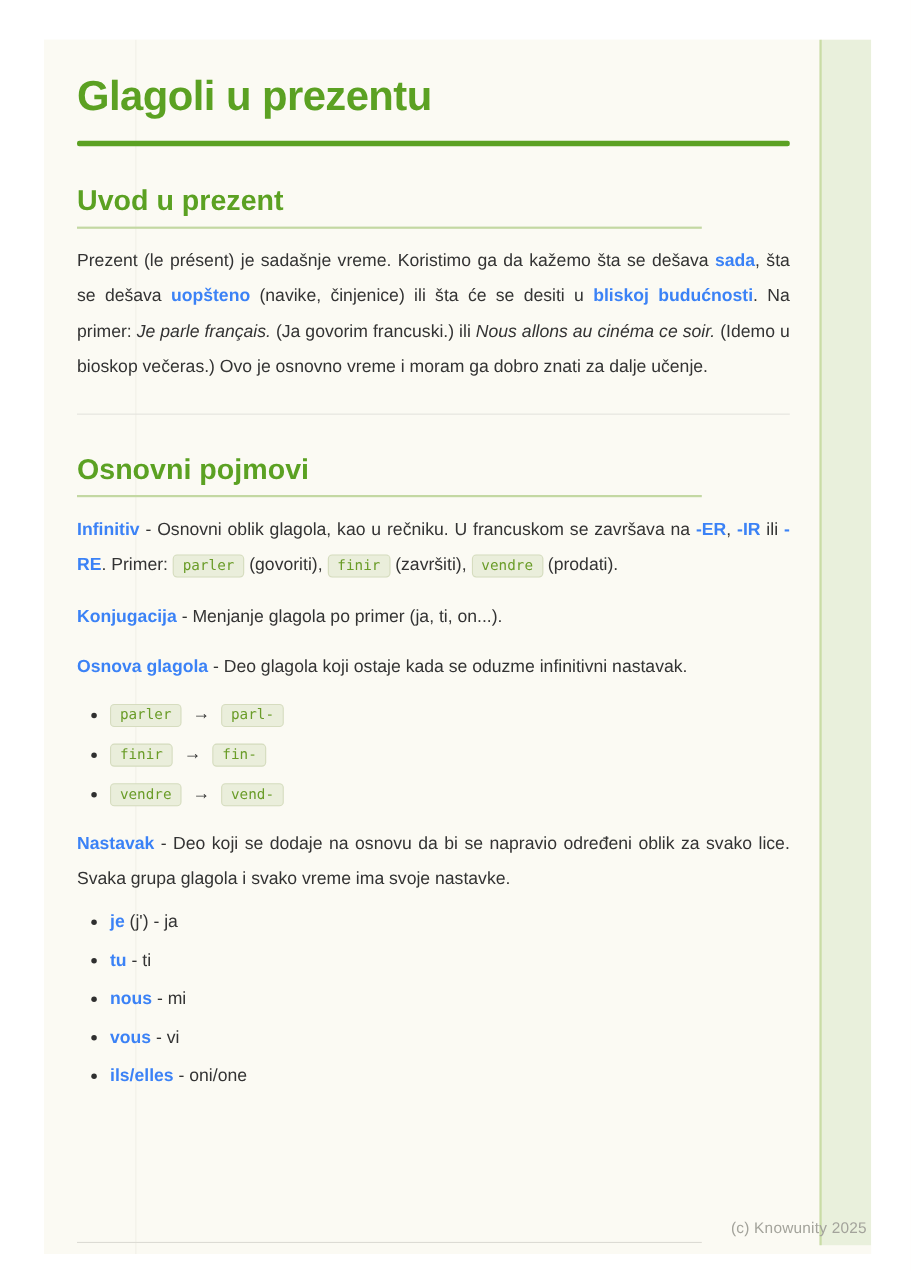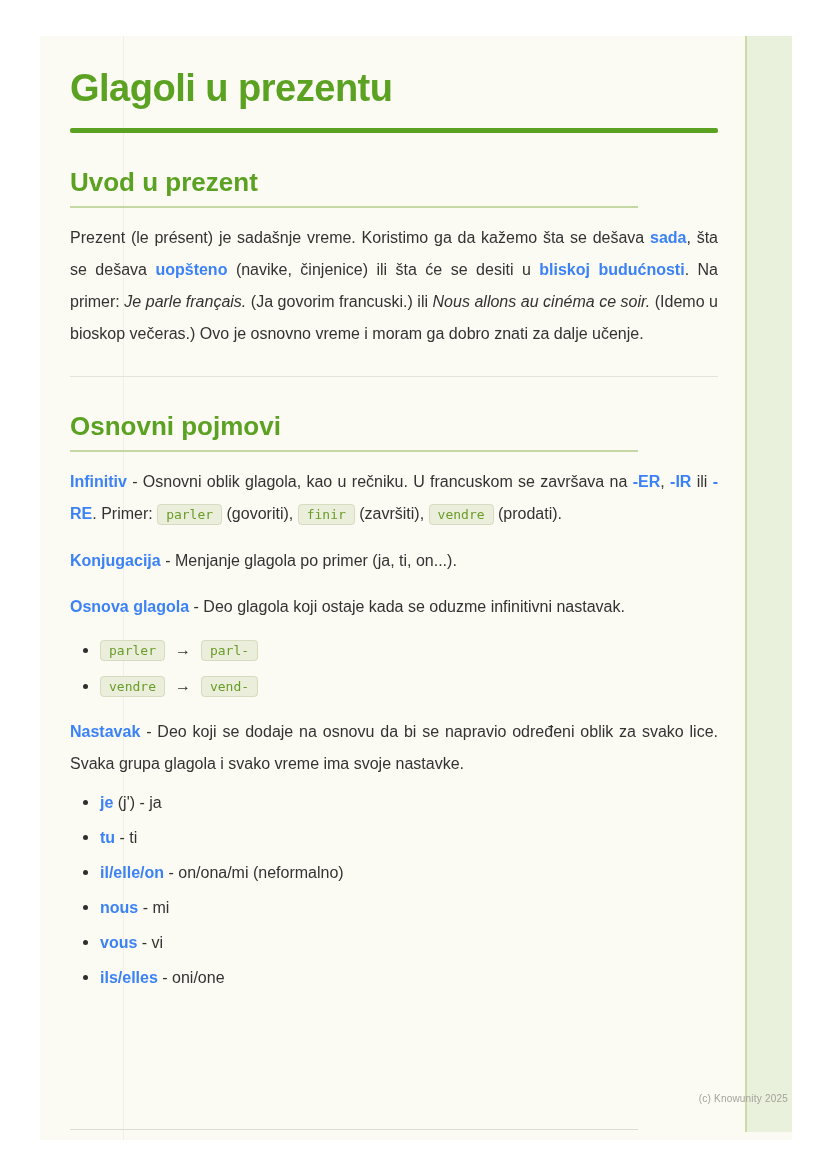"finir → fin-" li { html: none -> <li><code>finir</code><span>→</span><code>fin-</code></li> }
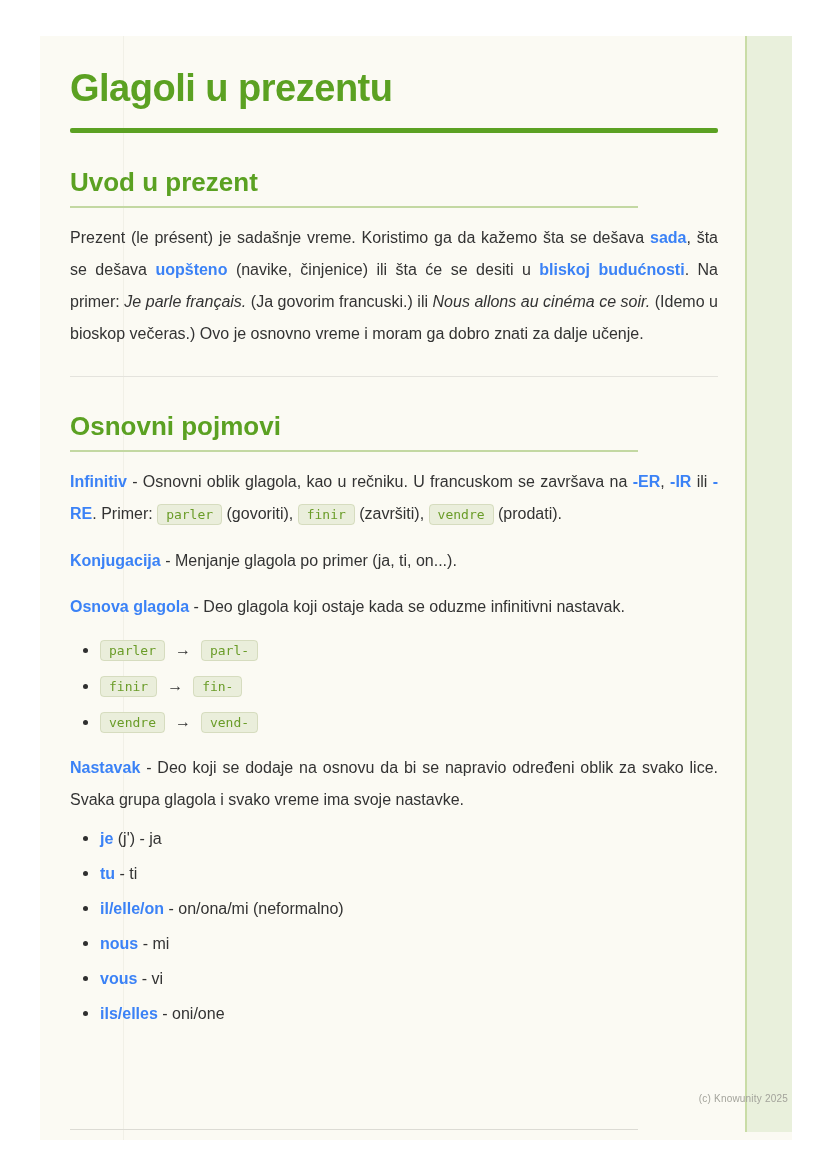"il/elle/on - on/ona/mi (neformalno)" li { html: <li><strong>il/elle/on</strong><span> - on/ona/mi (neformalno)</span></li> -> none }
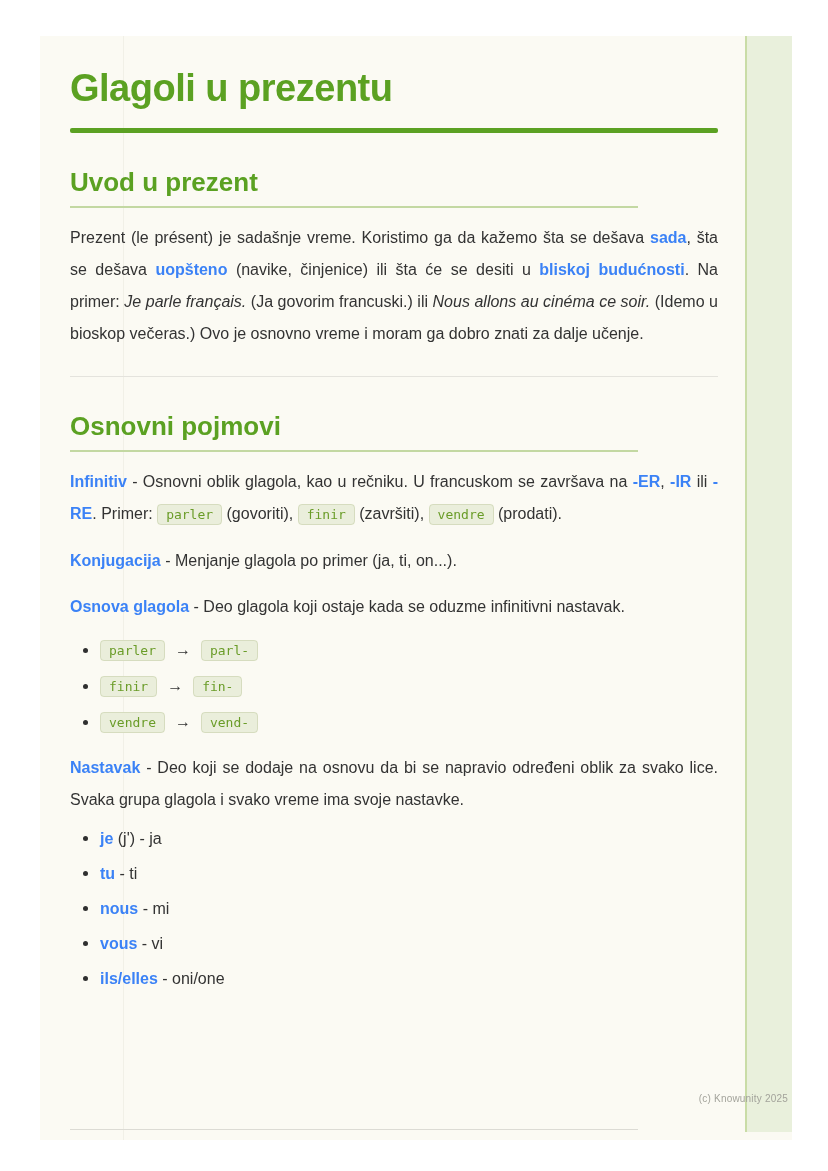"(c) Knowunity 2025" .footer { bottom: 36px -> 16px; font-size: 10px -> 14px }
